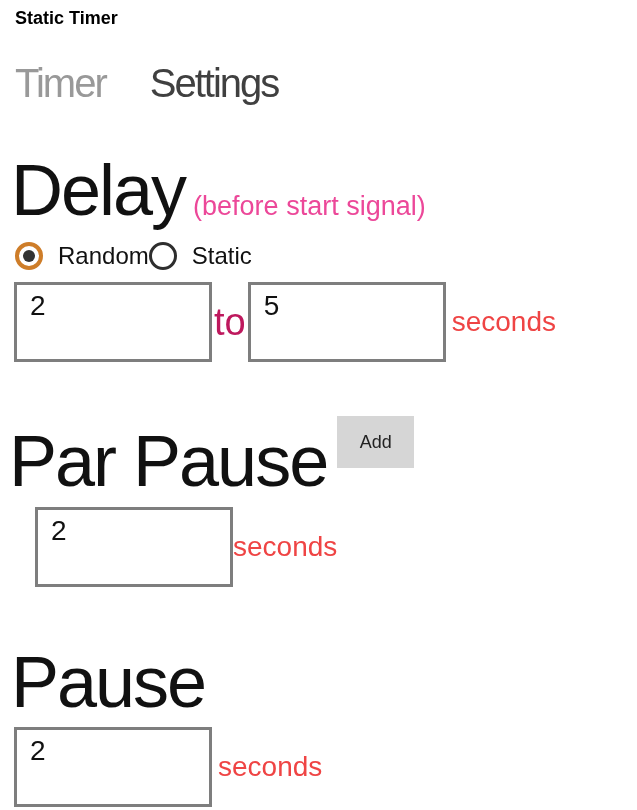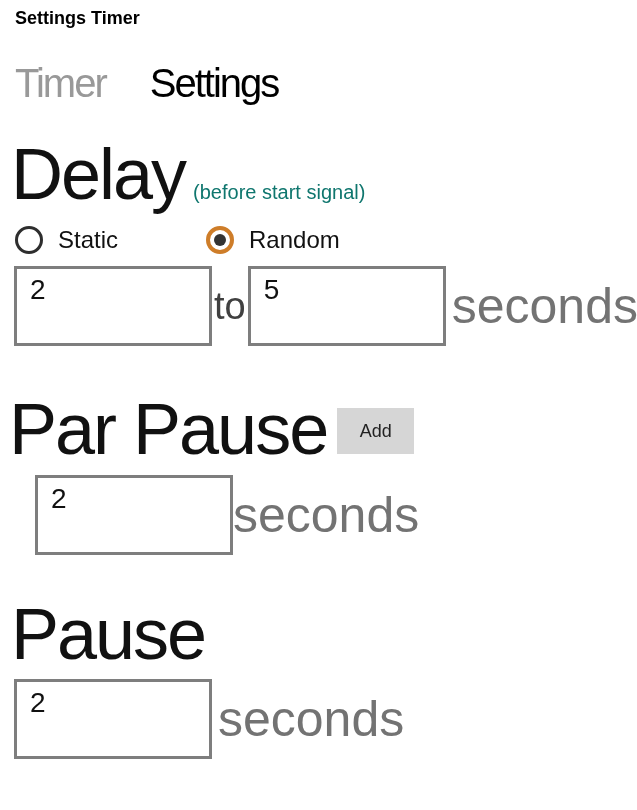"Settings Timer" div.app-title { text: Settings -> Static }
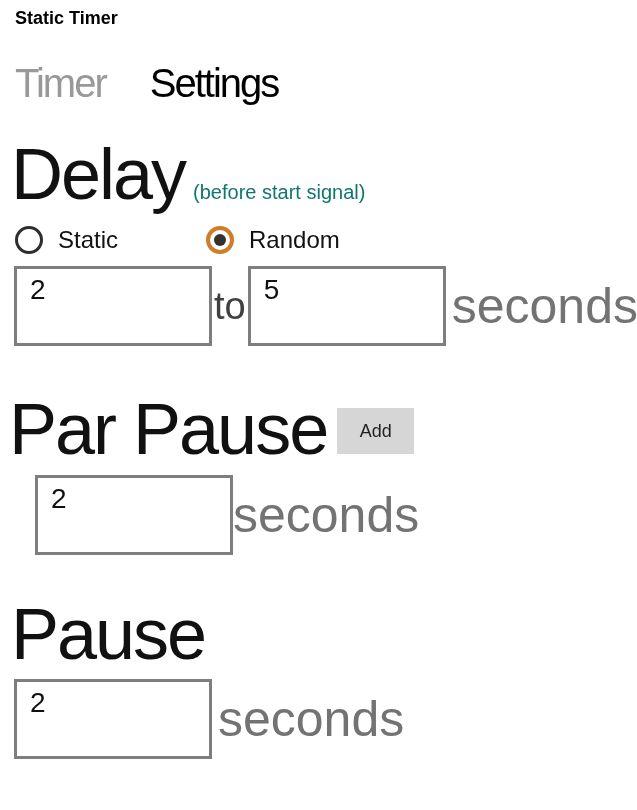"Settings" .tab-active { color: #000000 -> #404040 }
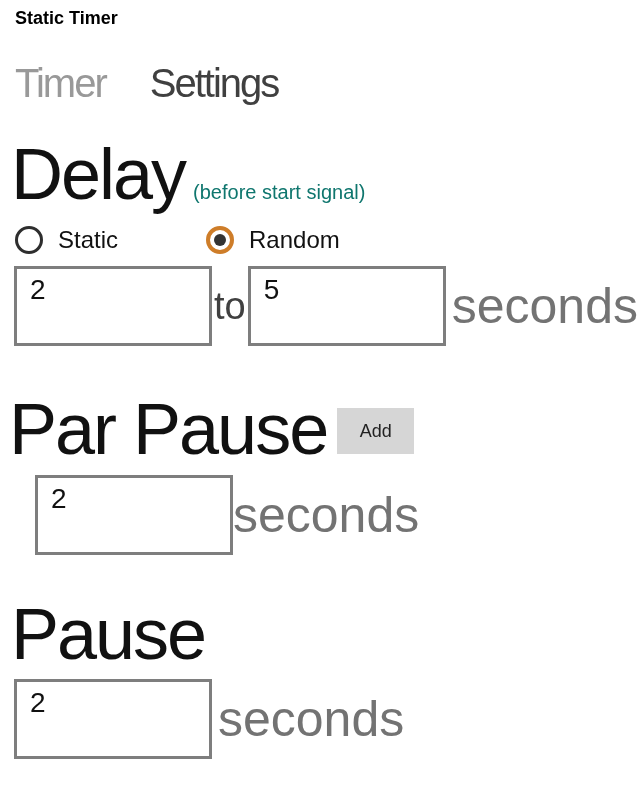"Delay" .section-heading { margin-top: none -> 16px }
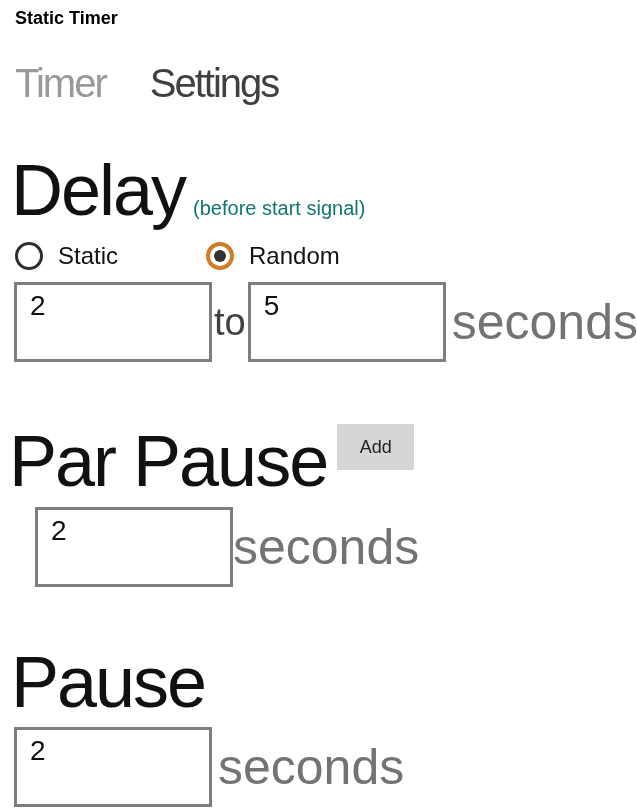"(before start signal)" .subtitle { color: #0f766e -> #ec4899; font-size: 20px -> 27px }
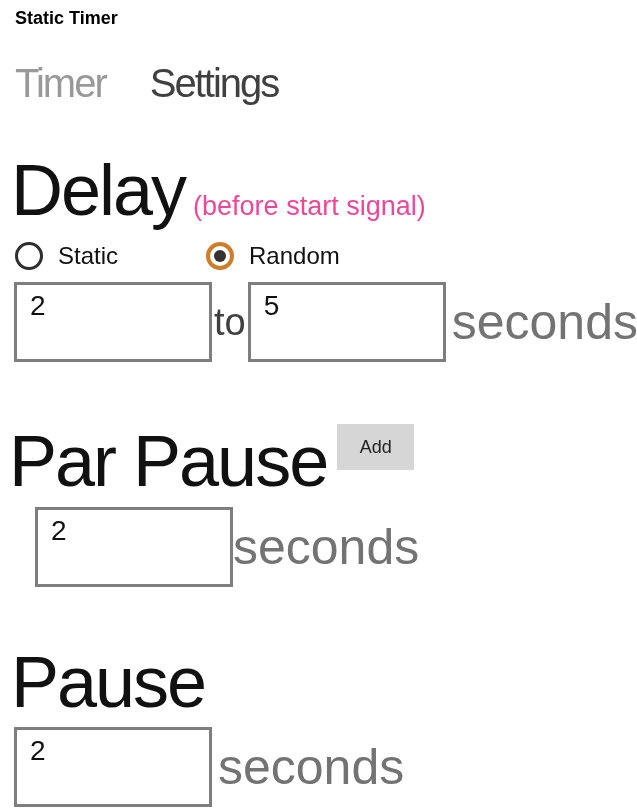"Static" div.radio-option { order: before "Random" -> after "Random" }
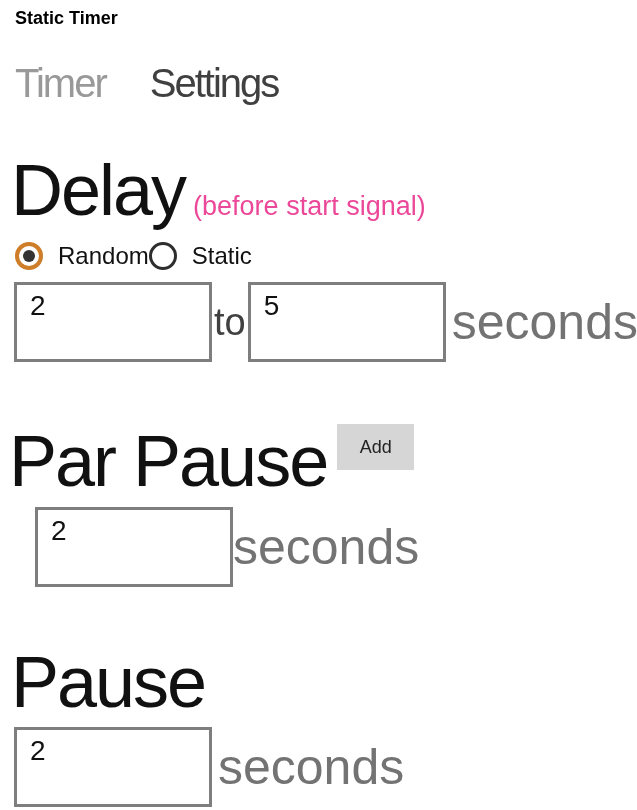"to" .to-text { color: #404040 -> #be185d }
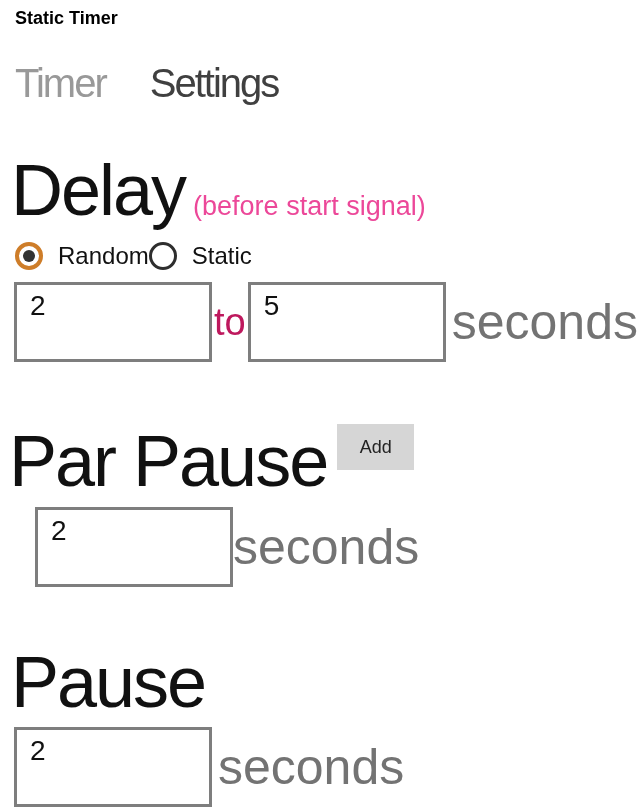"seconds" .unit-text { color: #737373 -> #ef4444; font-size: 50px -> 28px }
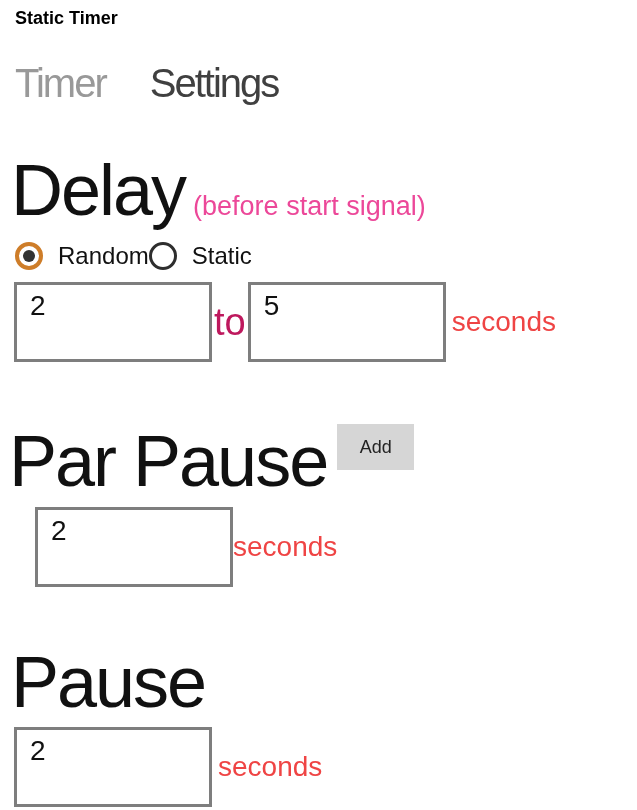"Add" .add-button { height: 46px -> 52px; margin-top: 22px -> 14px }
